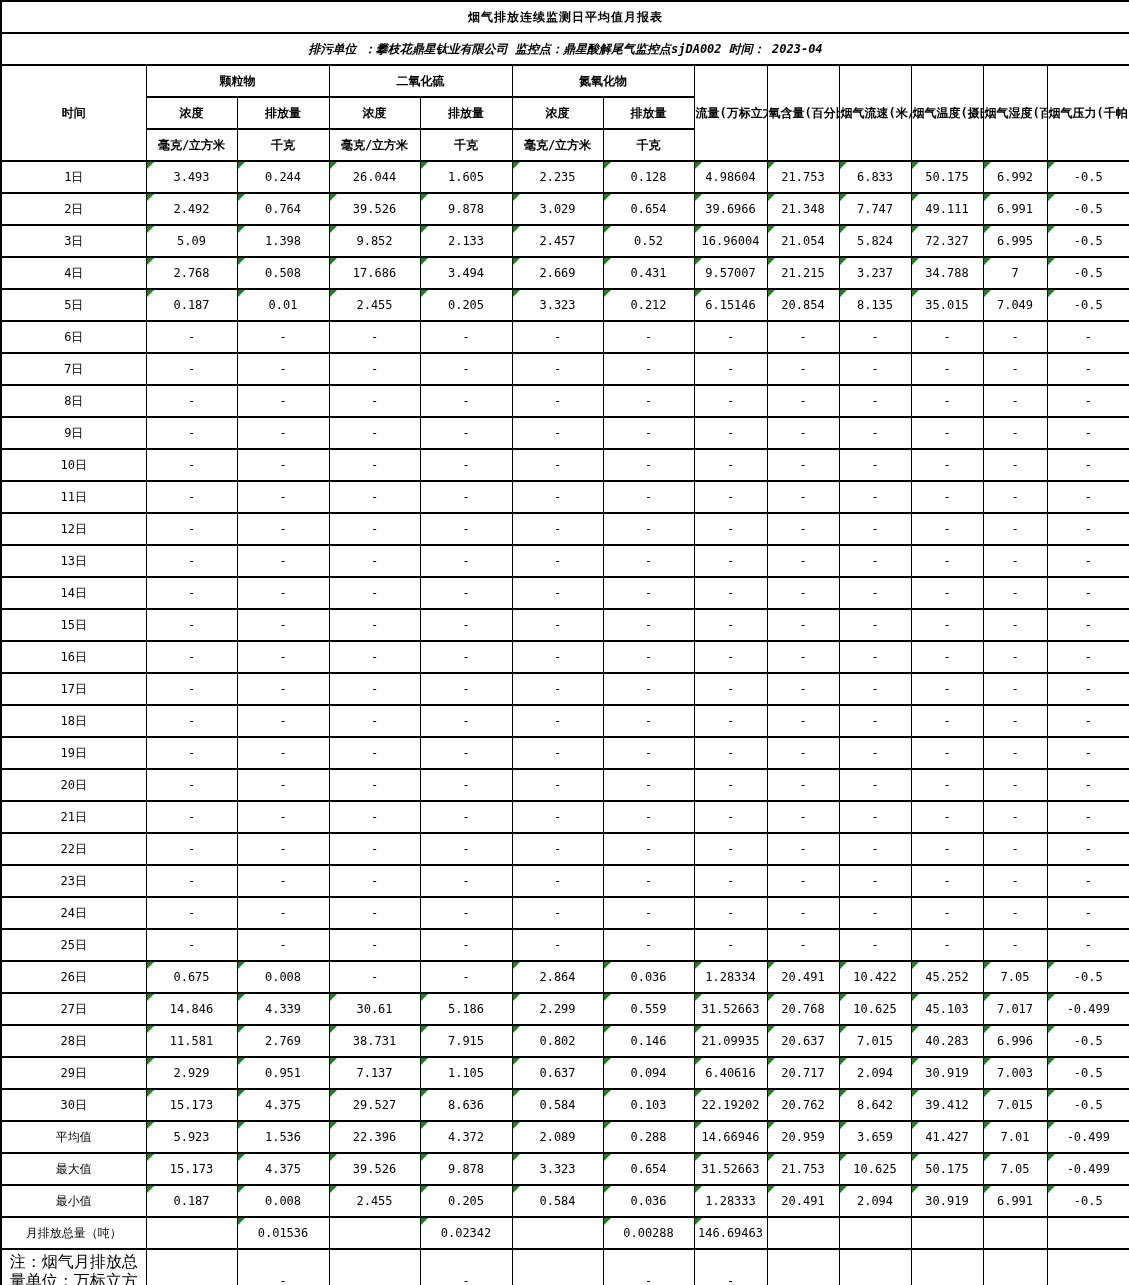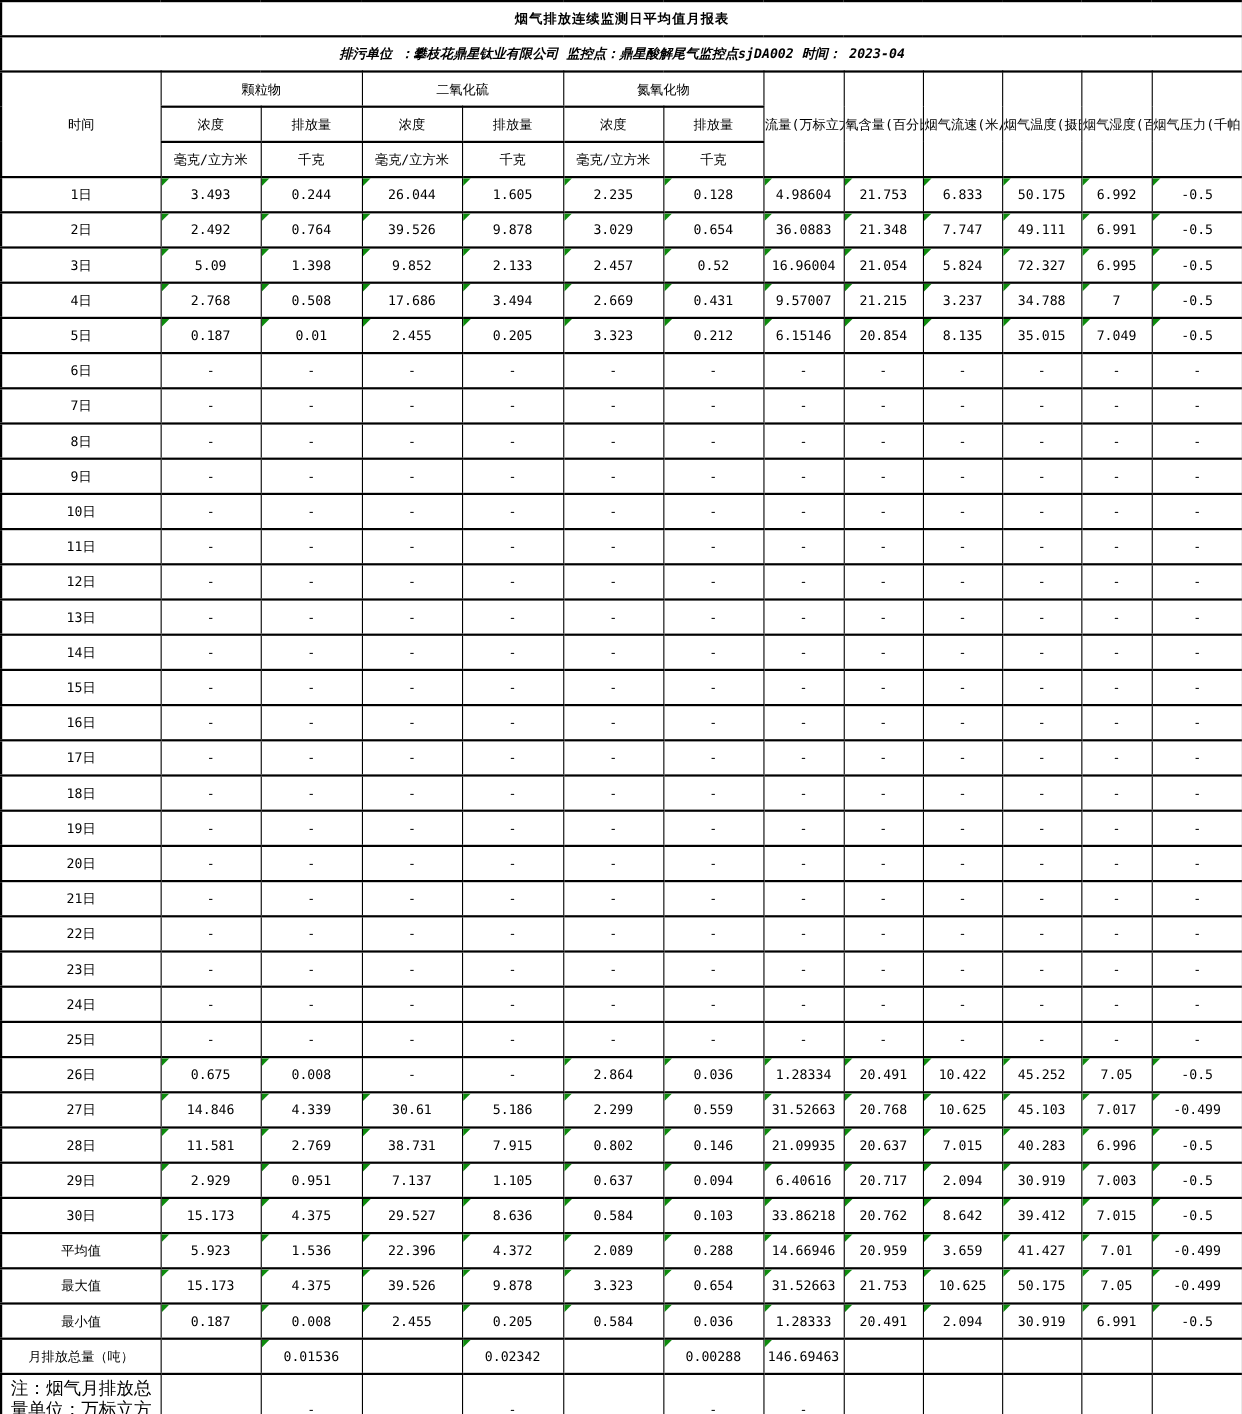"颗粒物" td.hd { font-weight: normal -> bold }
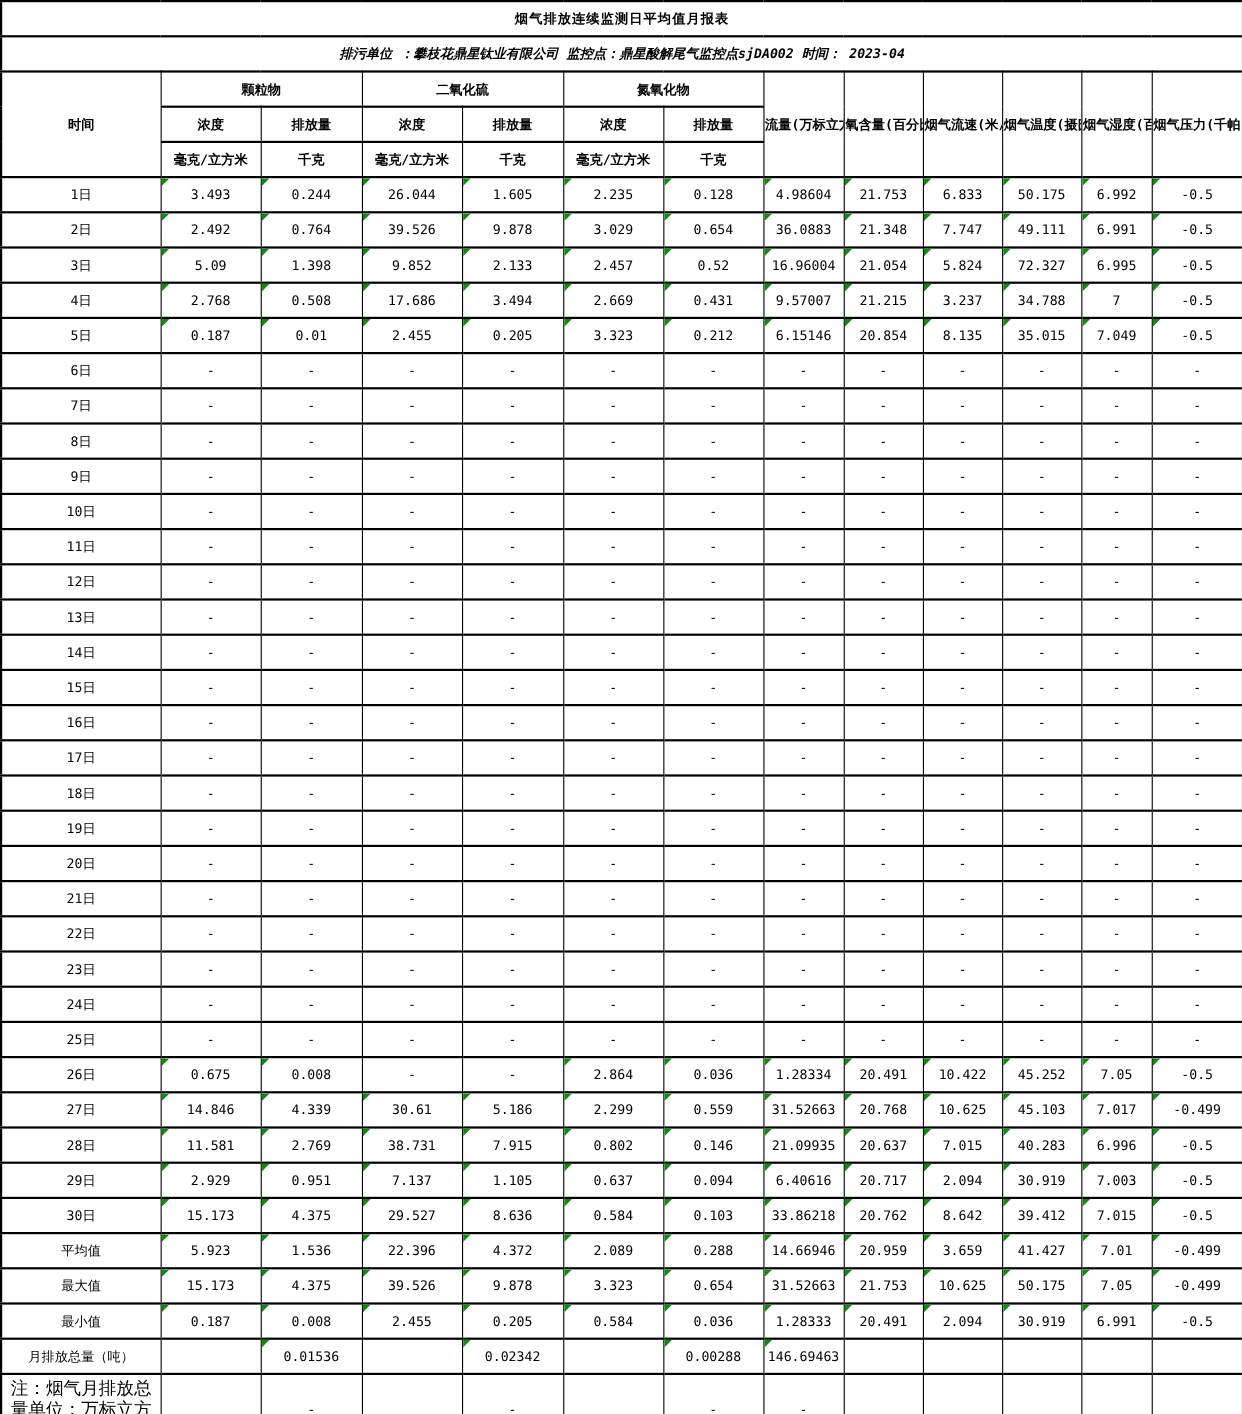"36.0883" td.marked { text: 36.0883 -> 39.6966 }
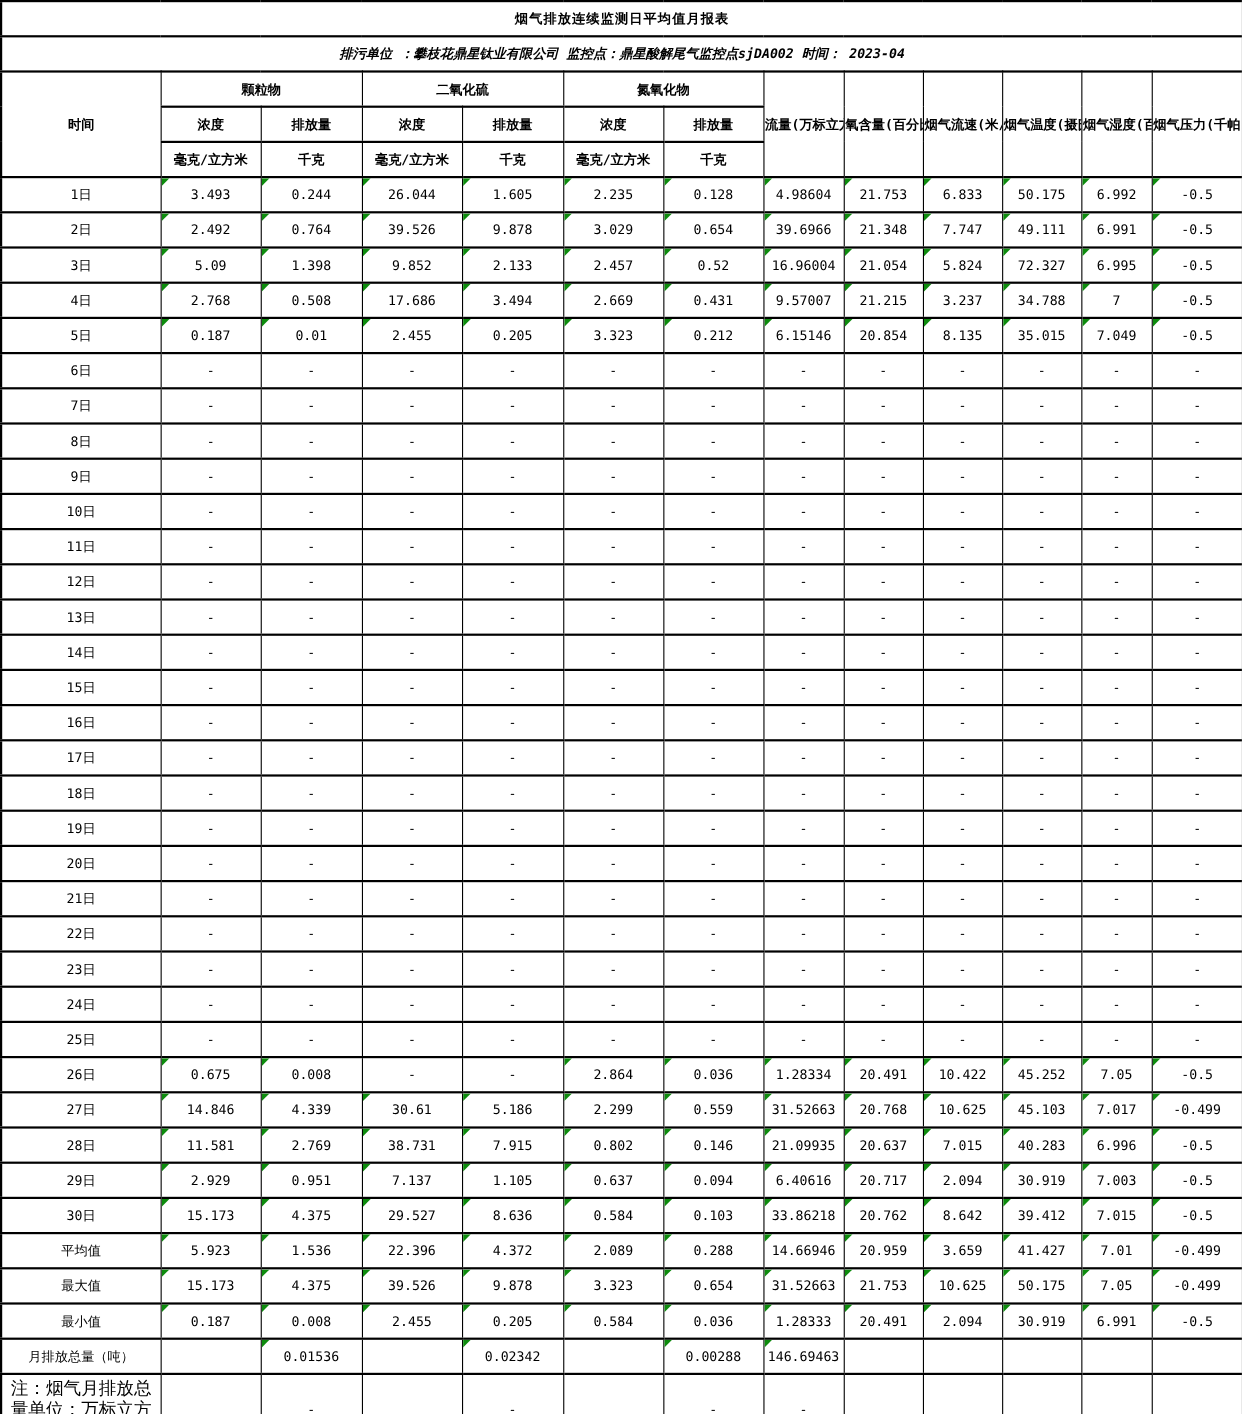"33.86218" td.marked { text: 33.86218 -> 22.19202 }
